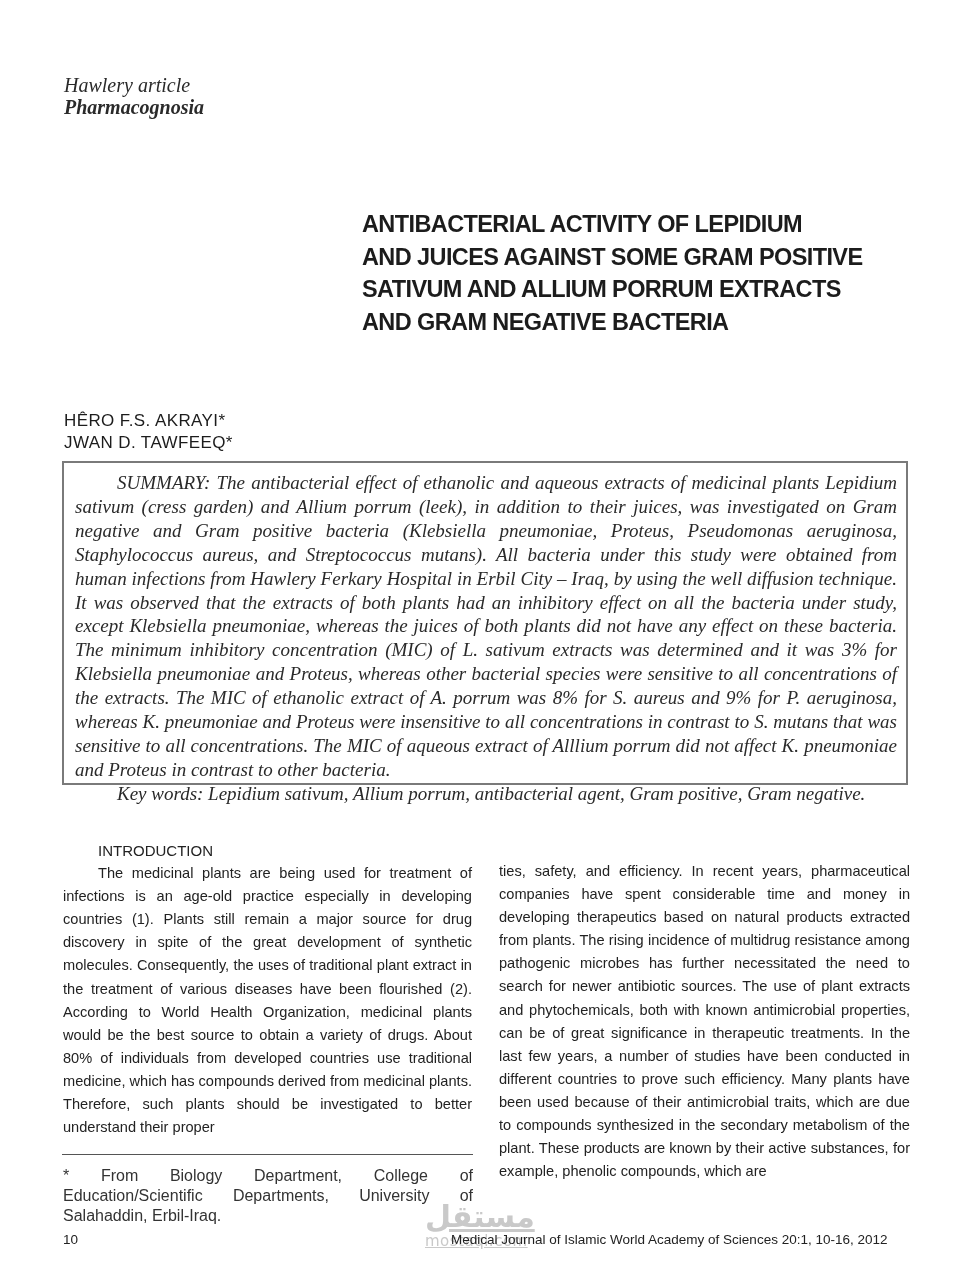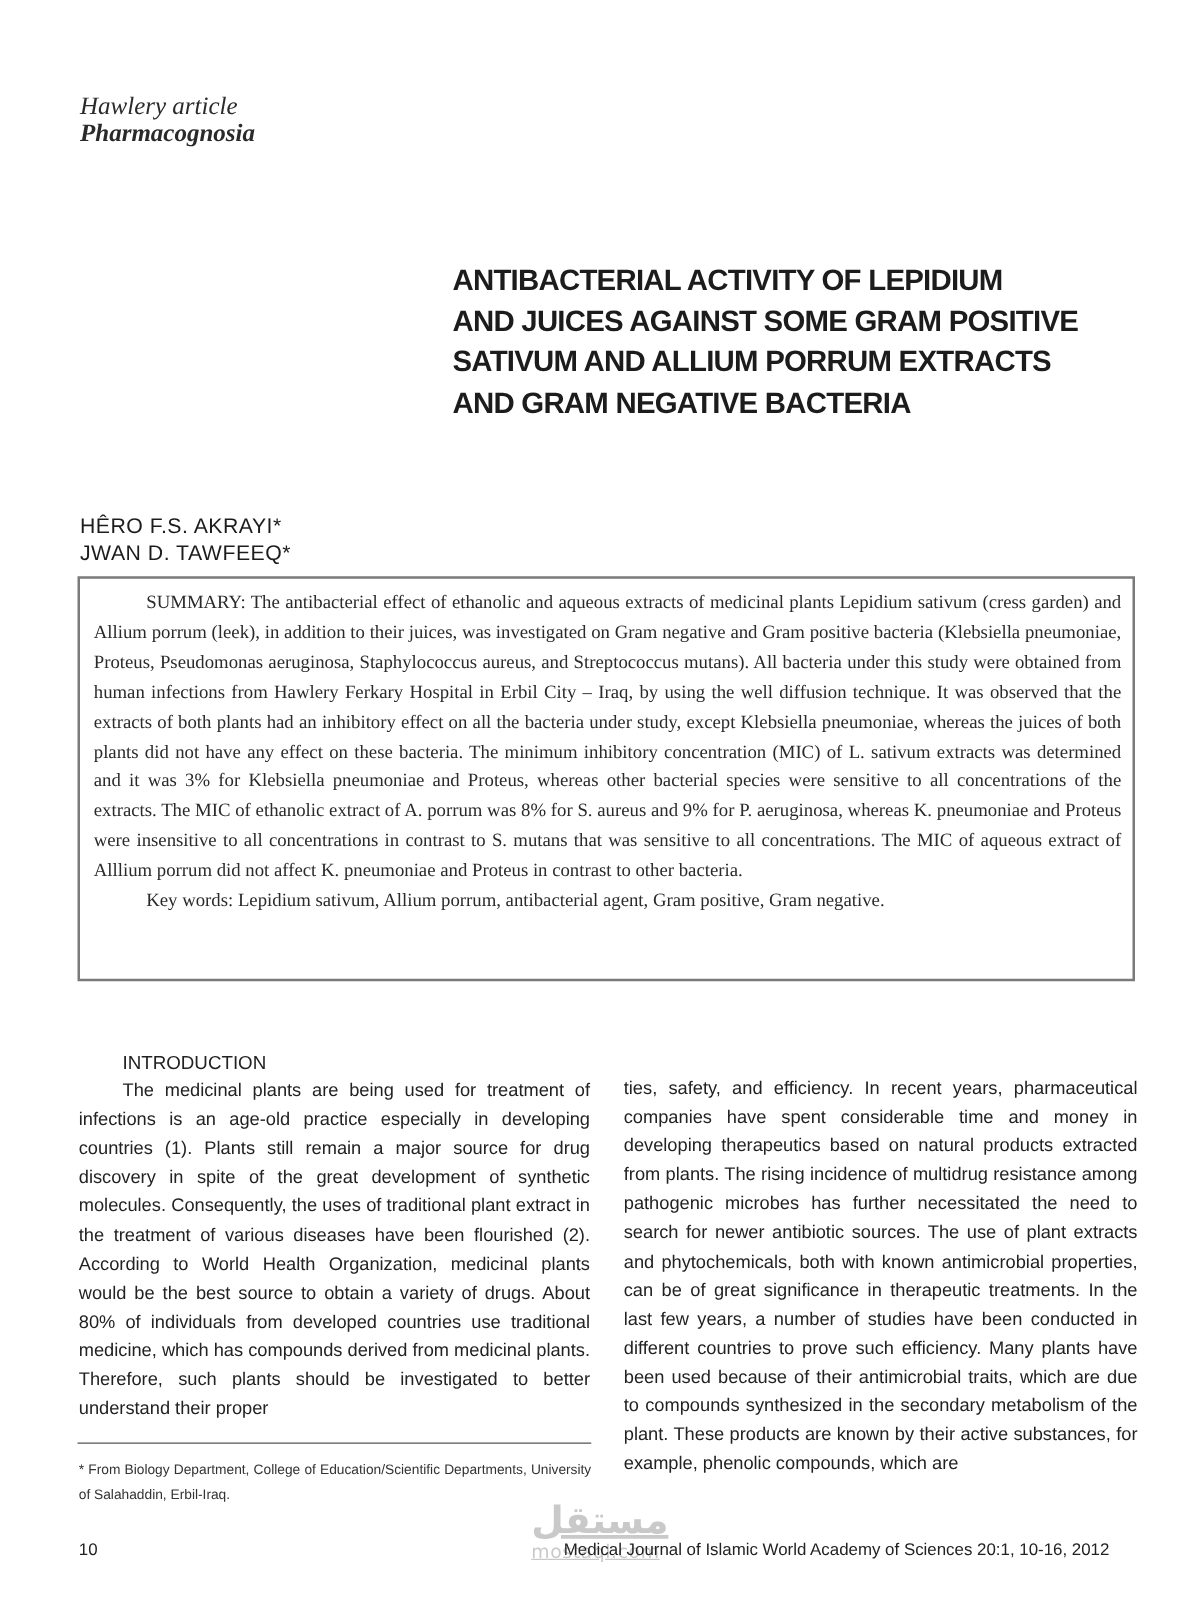"SUMMARY: The antibacterial effect of" .summary-text { font-size: 15px -> 19px; font-style: none -> italic }
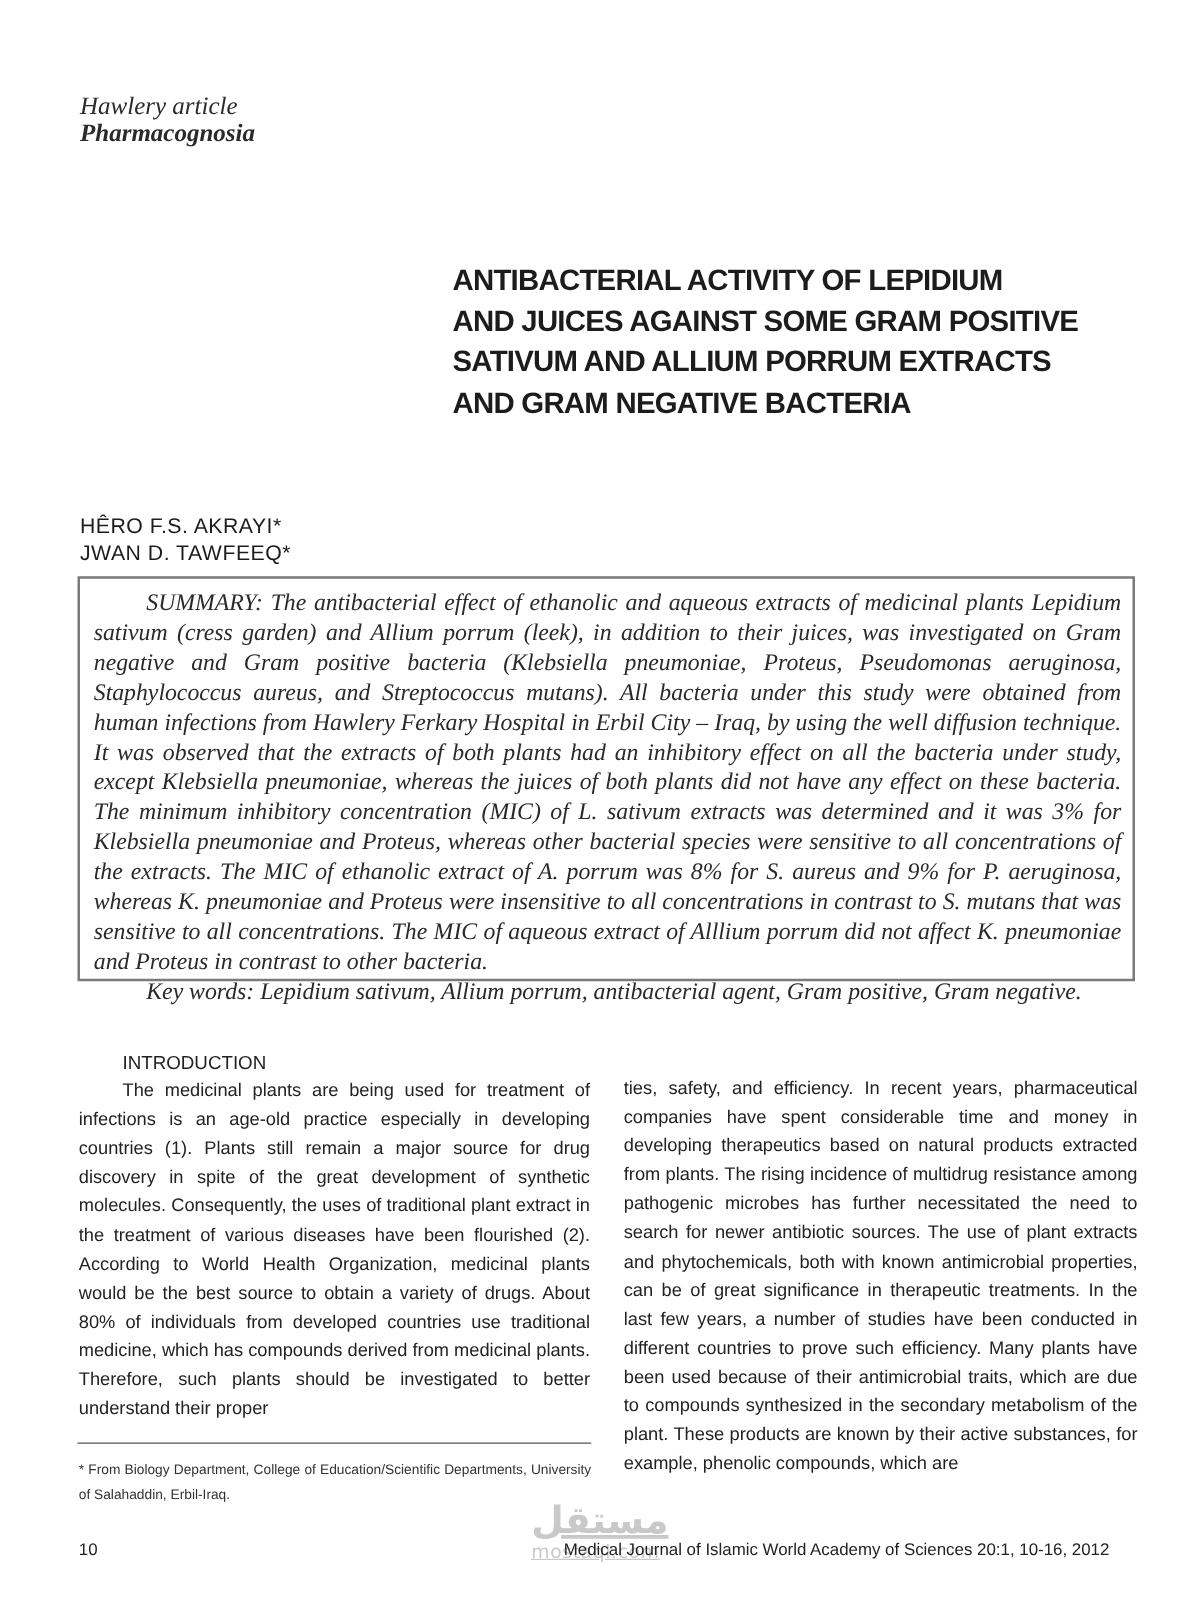"* From Biology Department, College" .footnote { font-size: 11px -> 16px }
